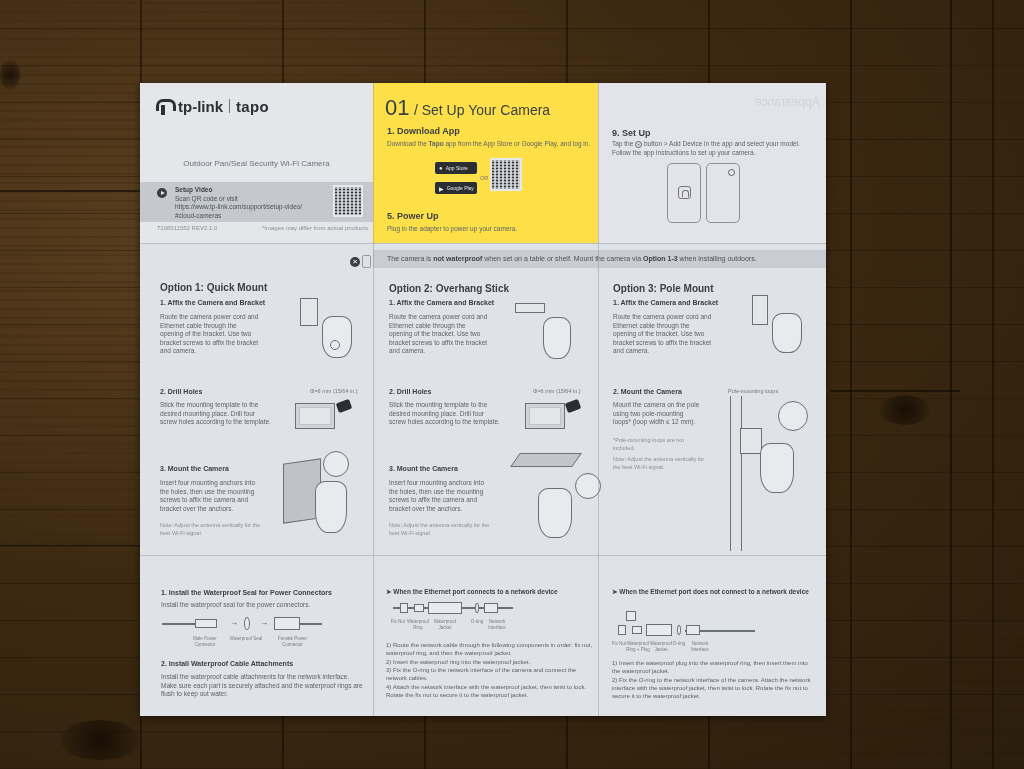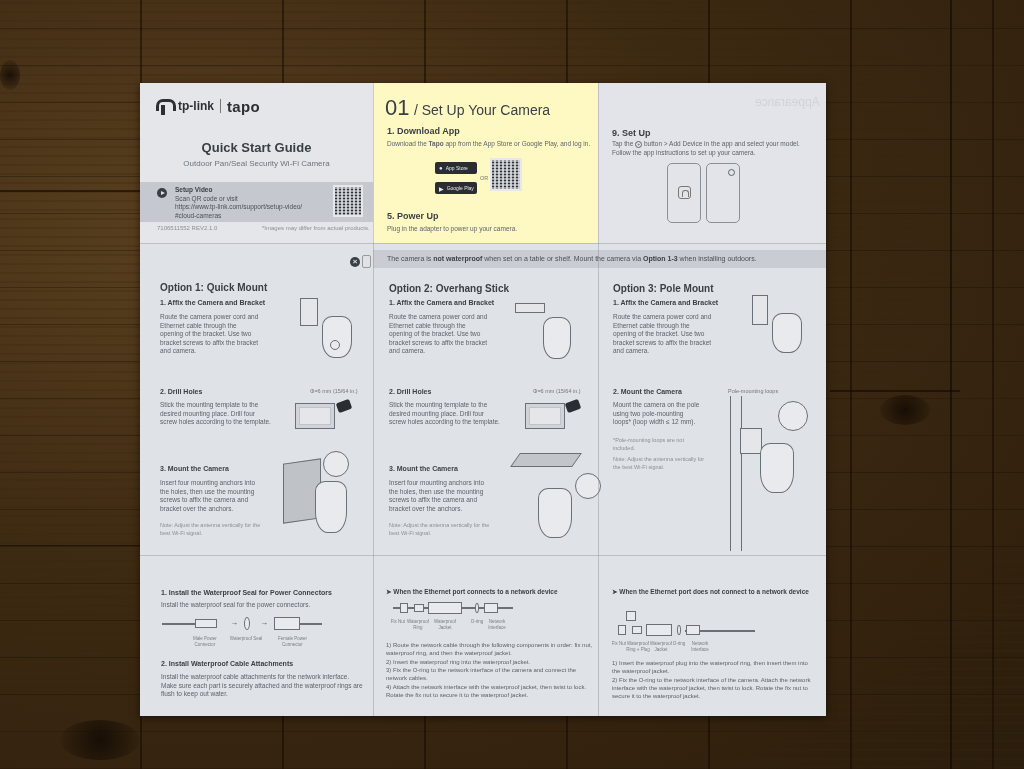"tp-link" .logo-tplink { font-size: 12px -> 15px }
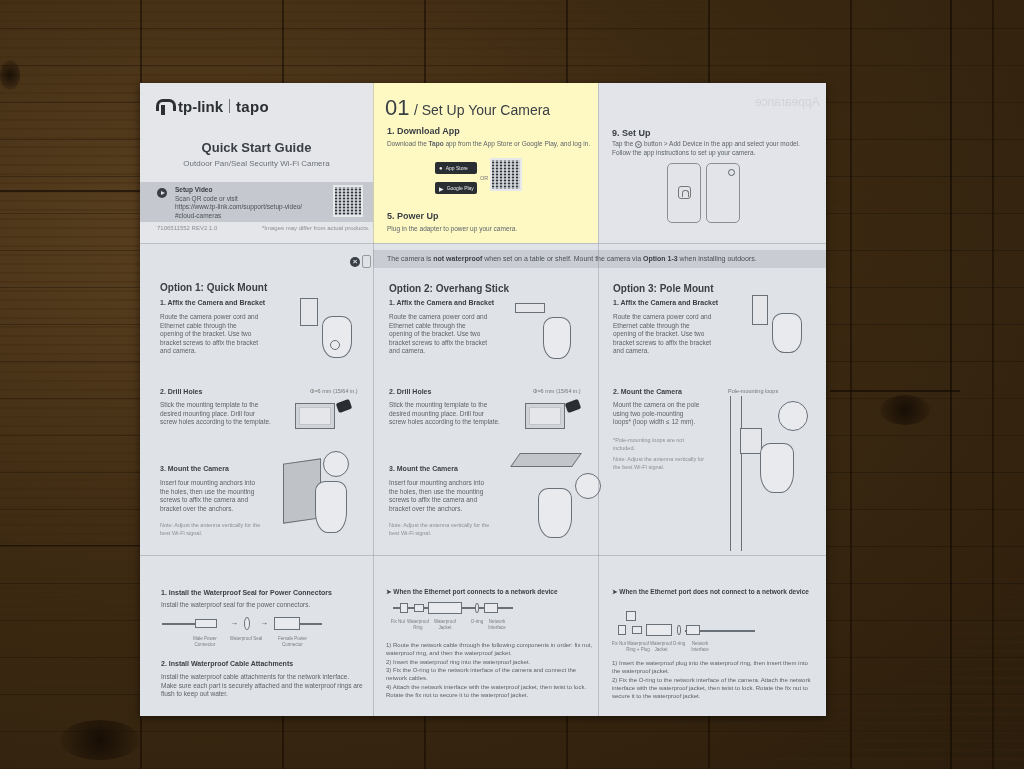"01 / Set Up Your" .p-01a { background: #fef9c3 -> #fde047 }
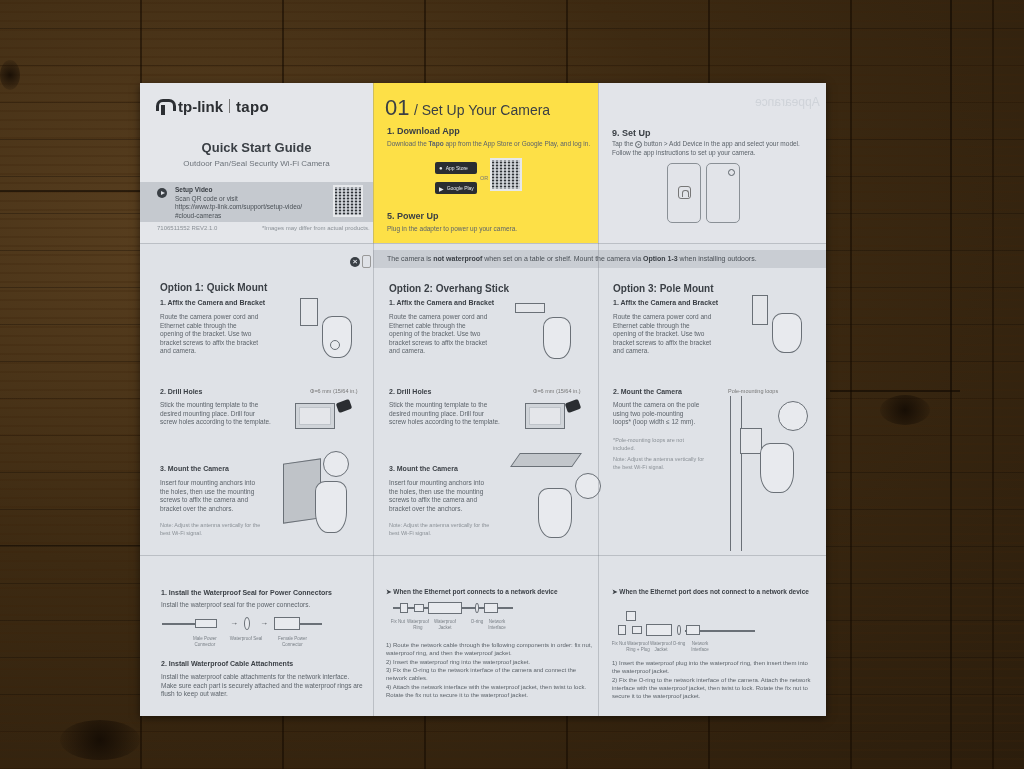"Quick Start Guide" div.qsg-title { html: <div>Quick Start Guide</div> -> none }
